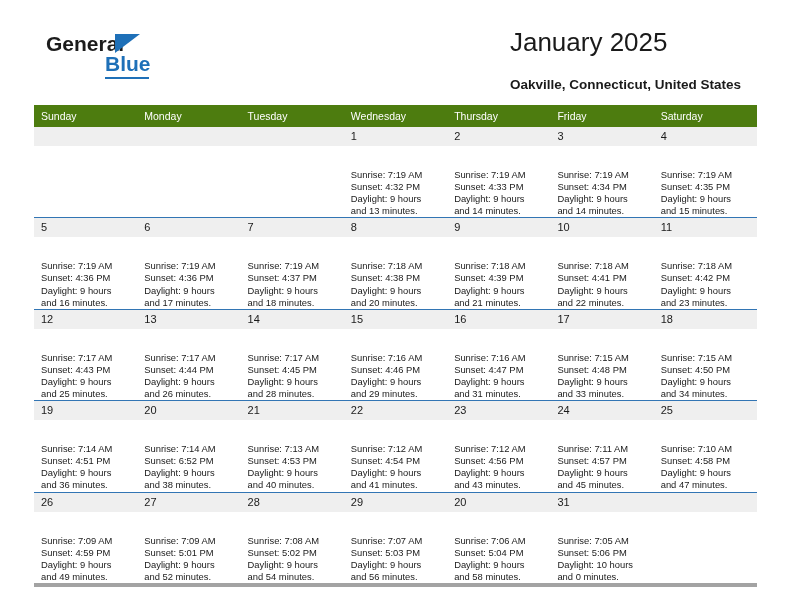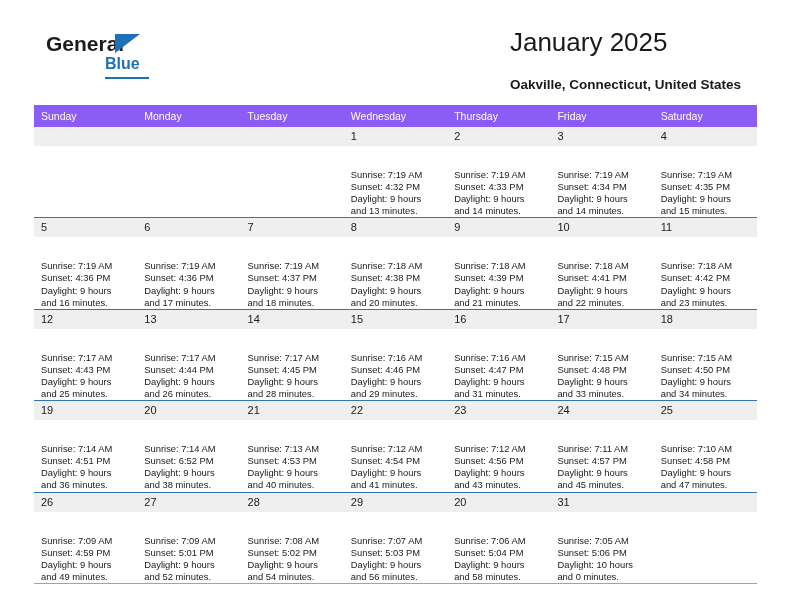"Blue" .brand-blue { font-size: 16px -> 21px }
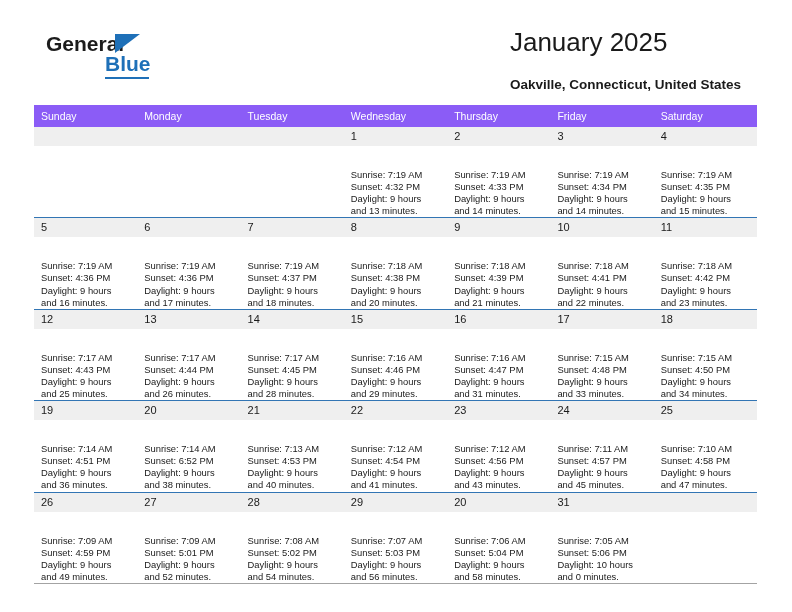"Sunday" .calendar th { background: #8b5cf6 -> #4d7c0f }
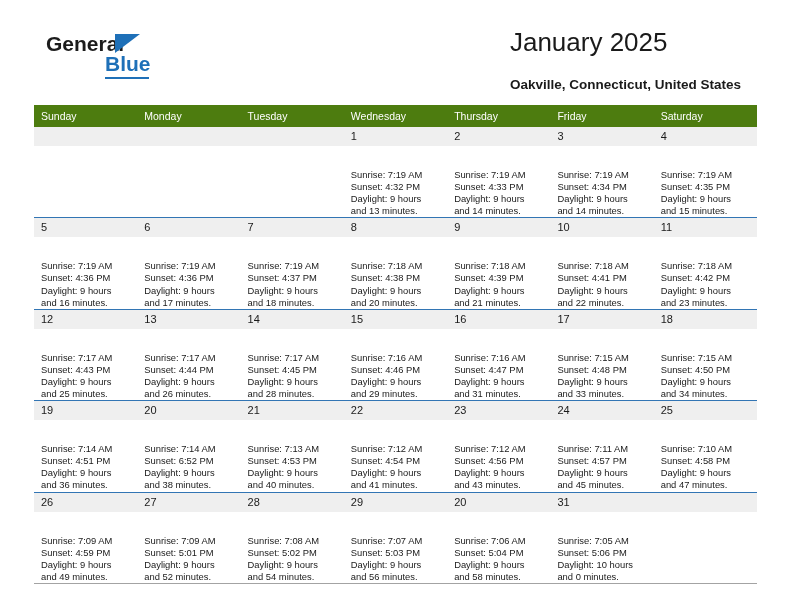"26" .calendar tr.week:last-child td { border-bottom: 1px solid #a3a3a3 -> 4px solid #a3a3a3 }
